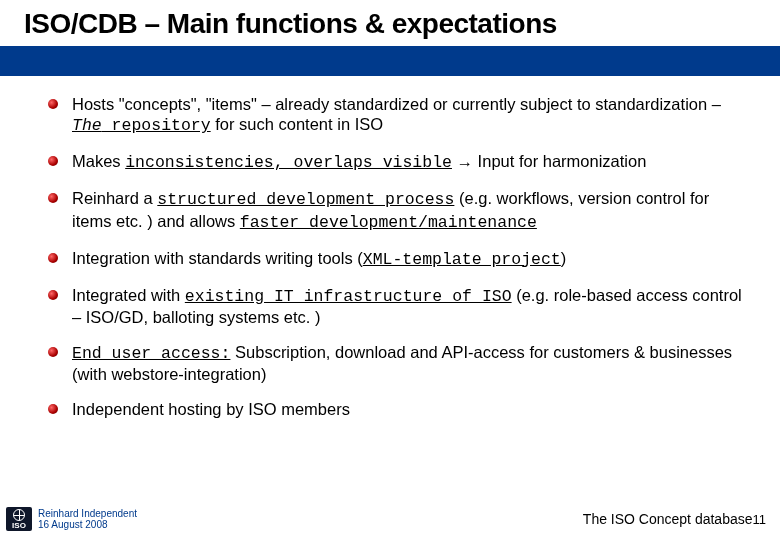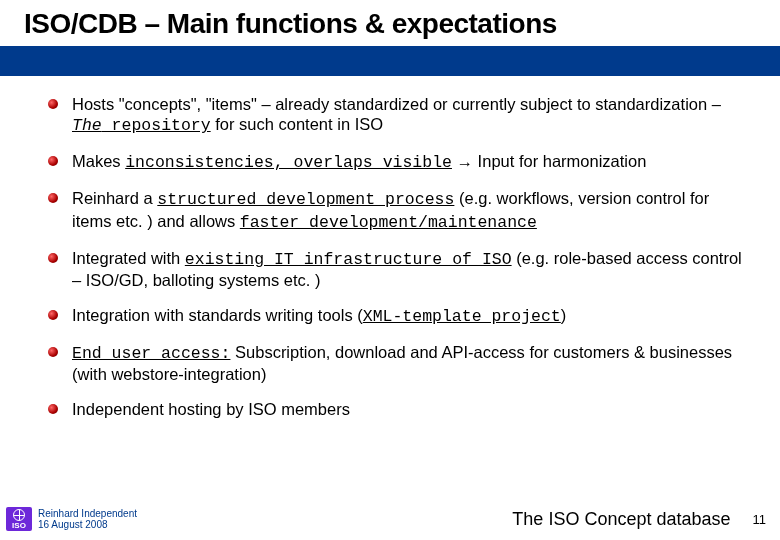"Integrated with existing IT" li { order: before "Integration with standards writing tools" -> after "Integration with standards writing tools" }
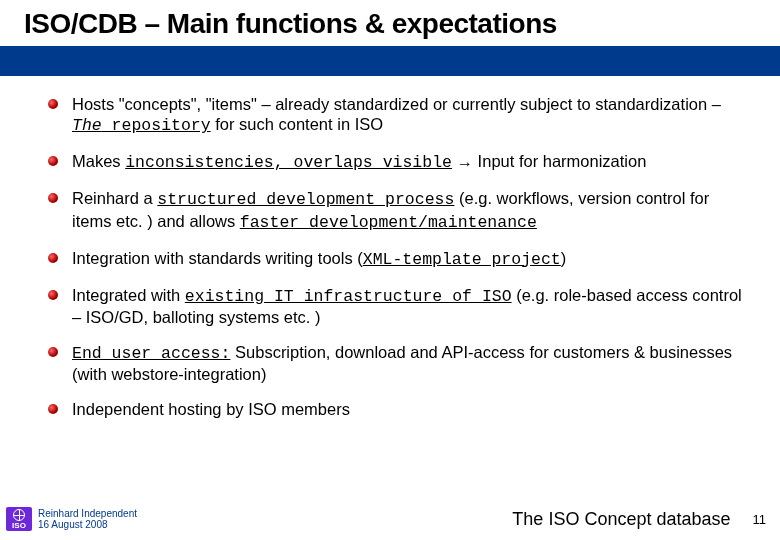"ISO" .logo { background: #6d28d9 -> #0f172a }
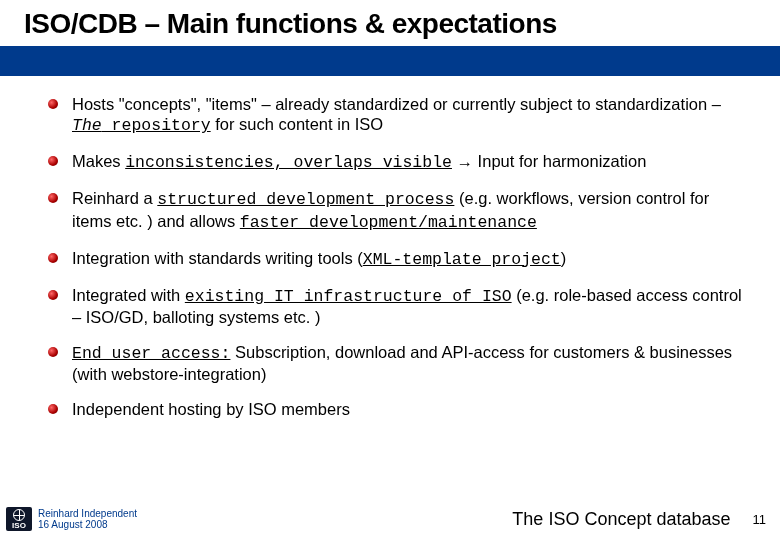"The ISO Concept database" .footer-right { font-size: 18px -> 14px }
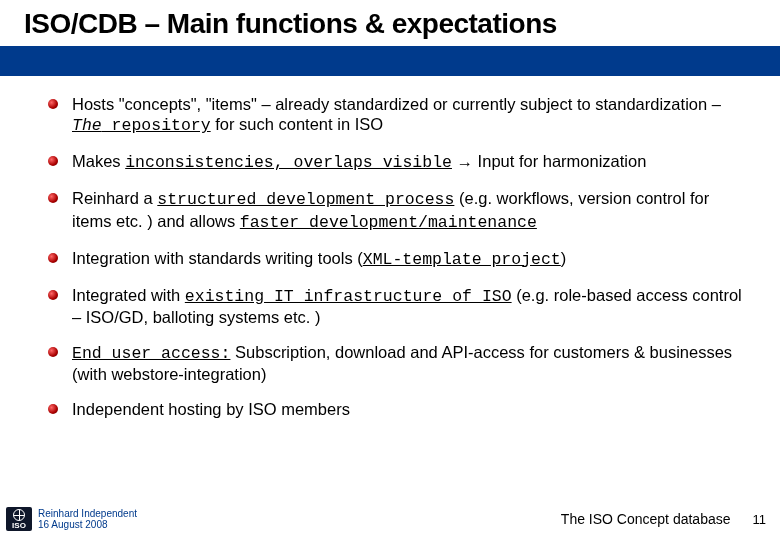"11" .page-num { margin-left: 22px -> 0 }
